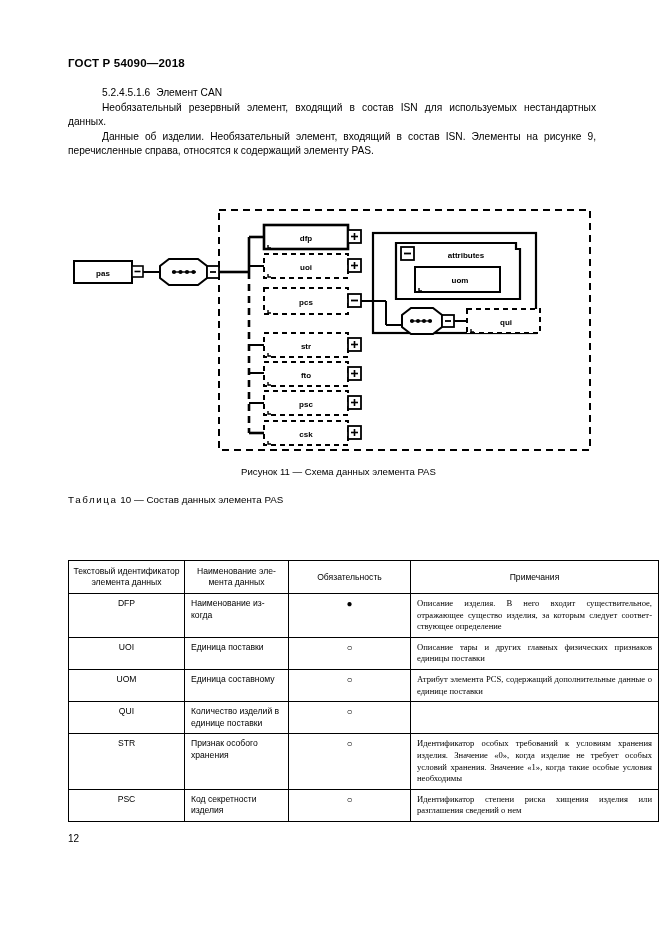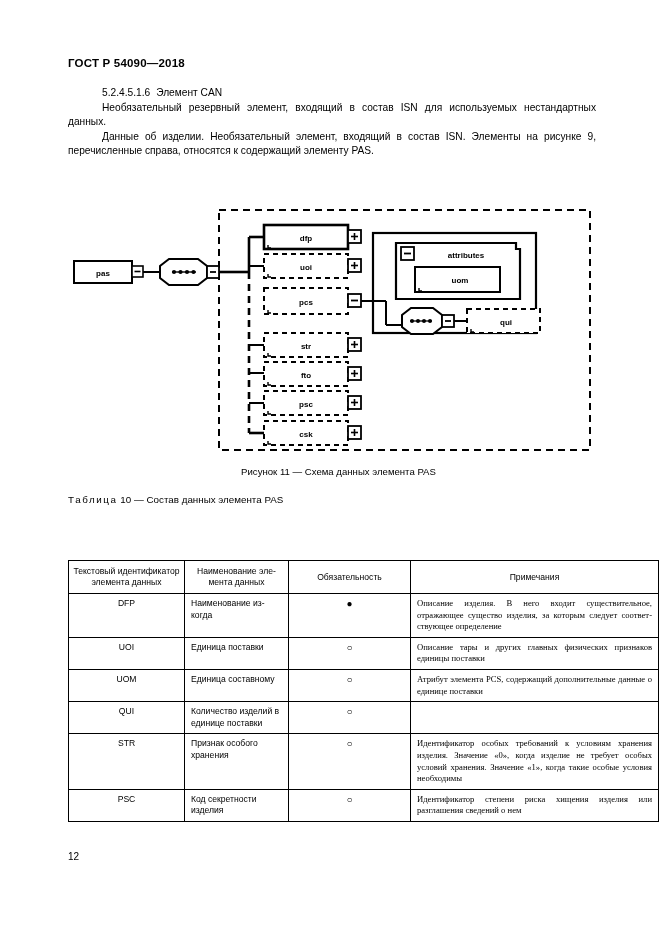"12" .pagenum { top: 851px -> 833px }
